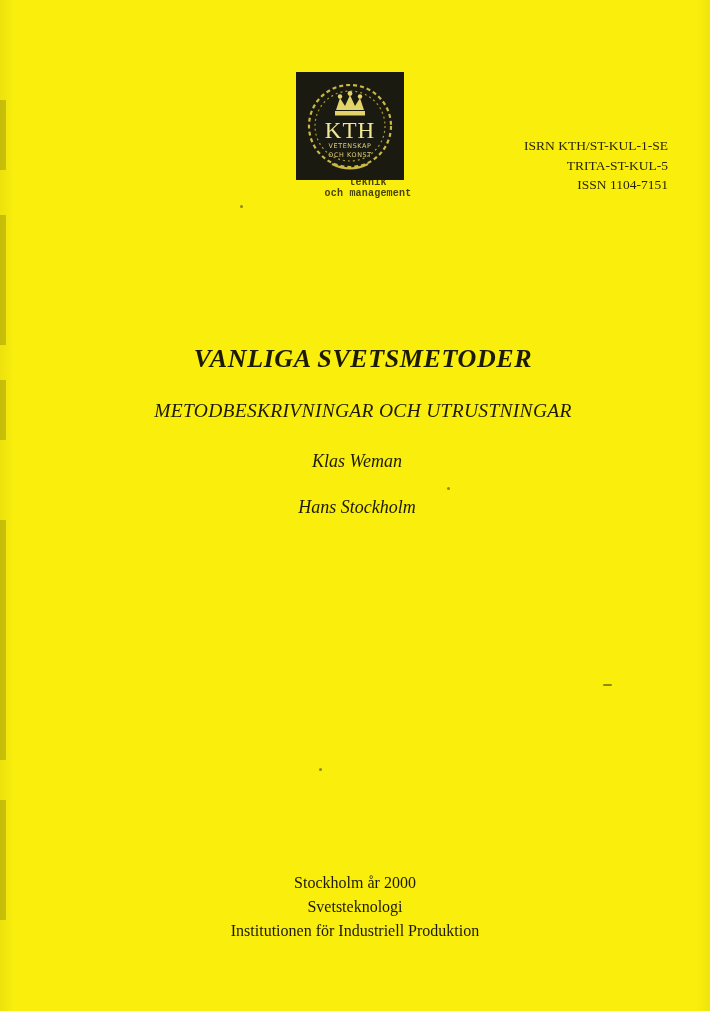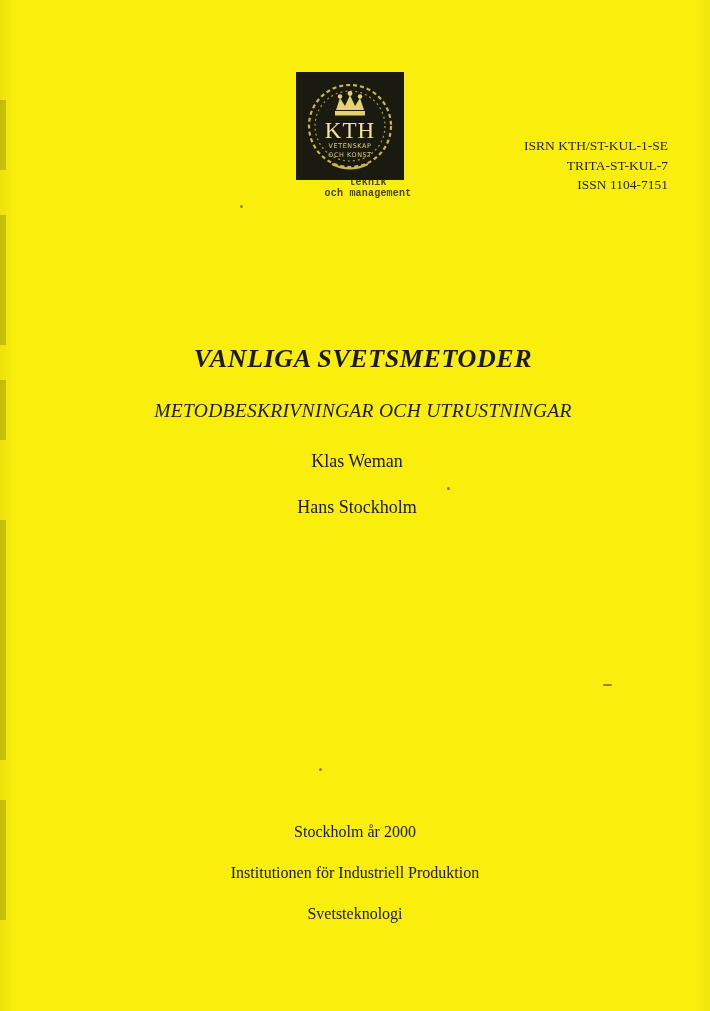"TRITA-ST-KUL-7" div { text: TRITA-ST-KUL-7 -> TRITA-ST-KUL-5 }
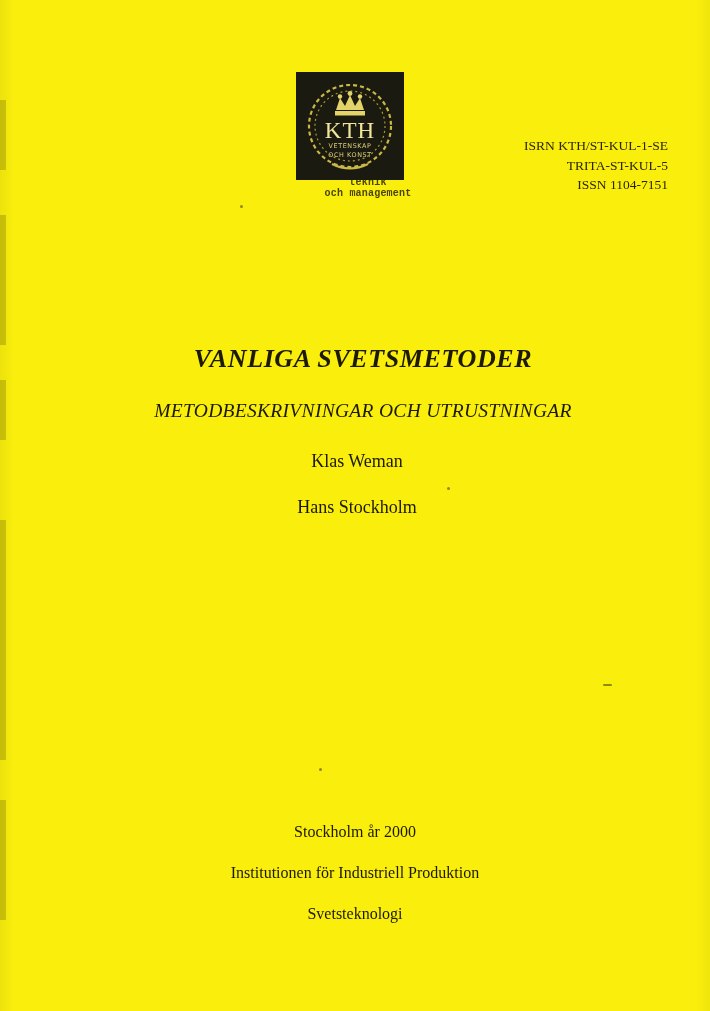"Klas Weman" .author { font-style: none -> italic }
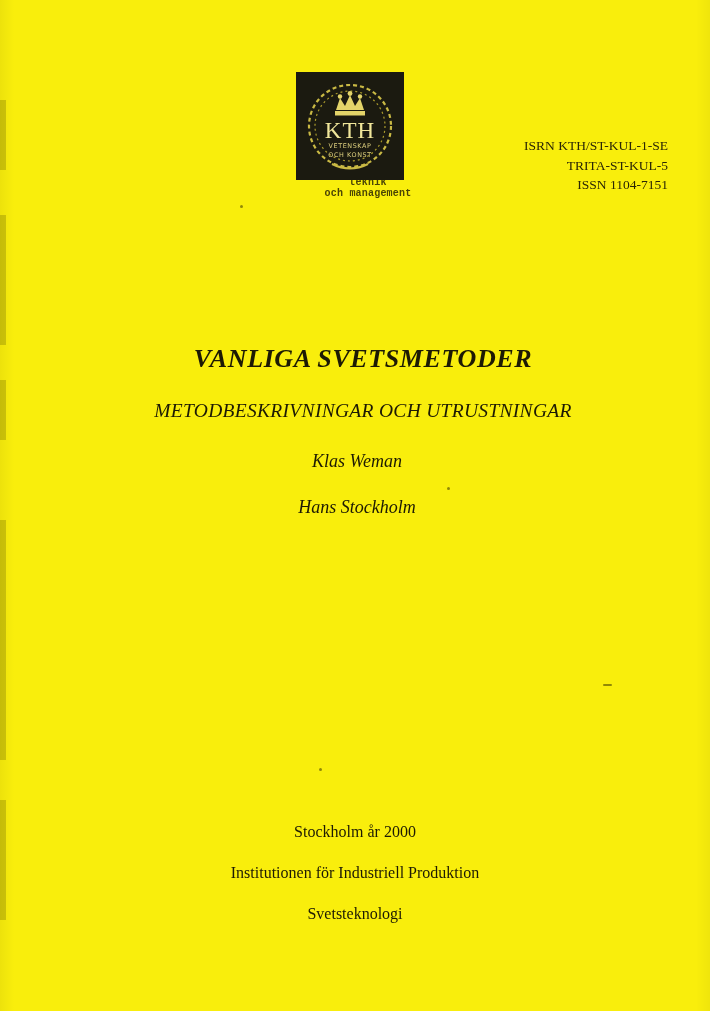"Stockholm år 2000" .footer div { margin: 17px -> 0 }
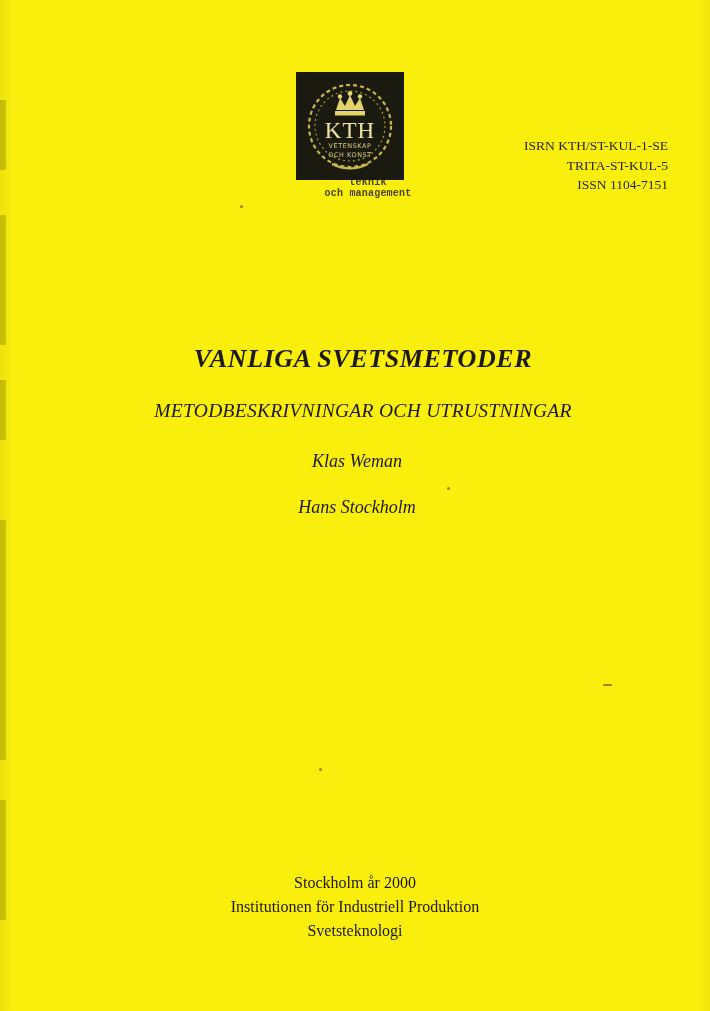"Institutionen för Industriell Produktion" div { order: before "Svetsteknologi" -> after "Svetsteknologi" }
